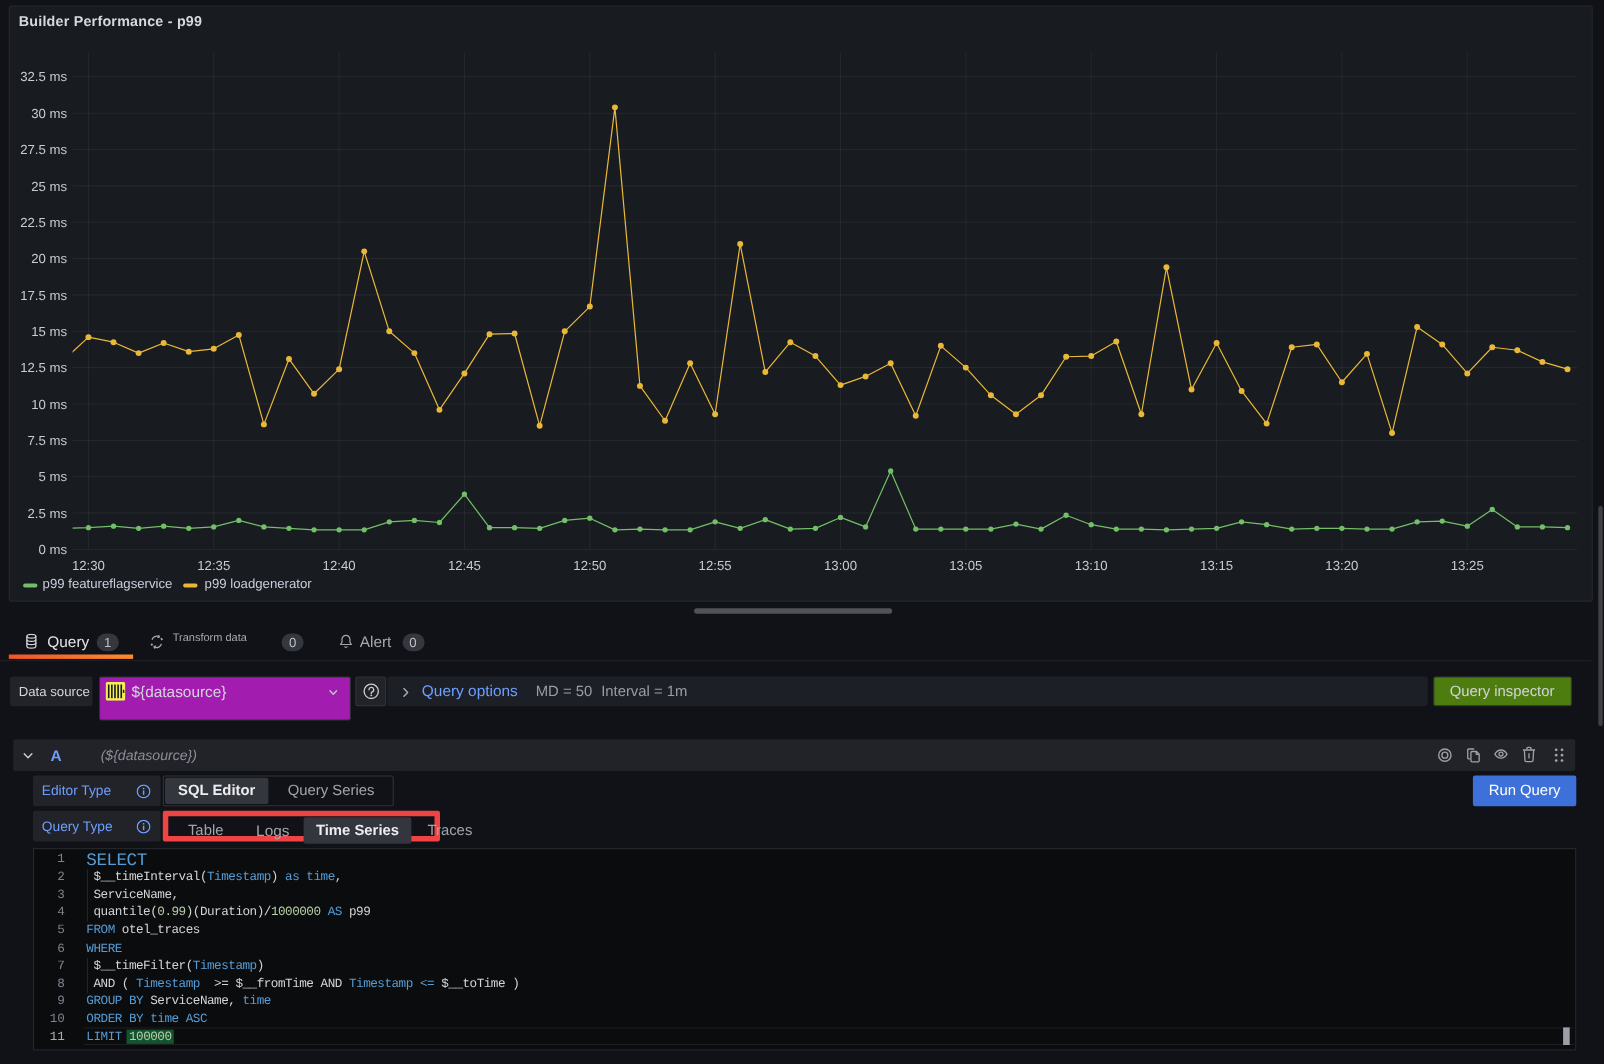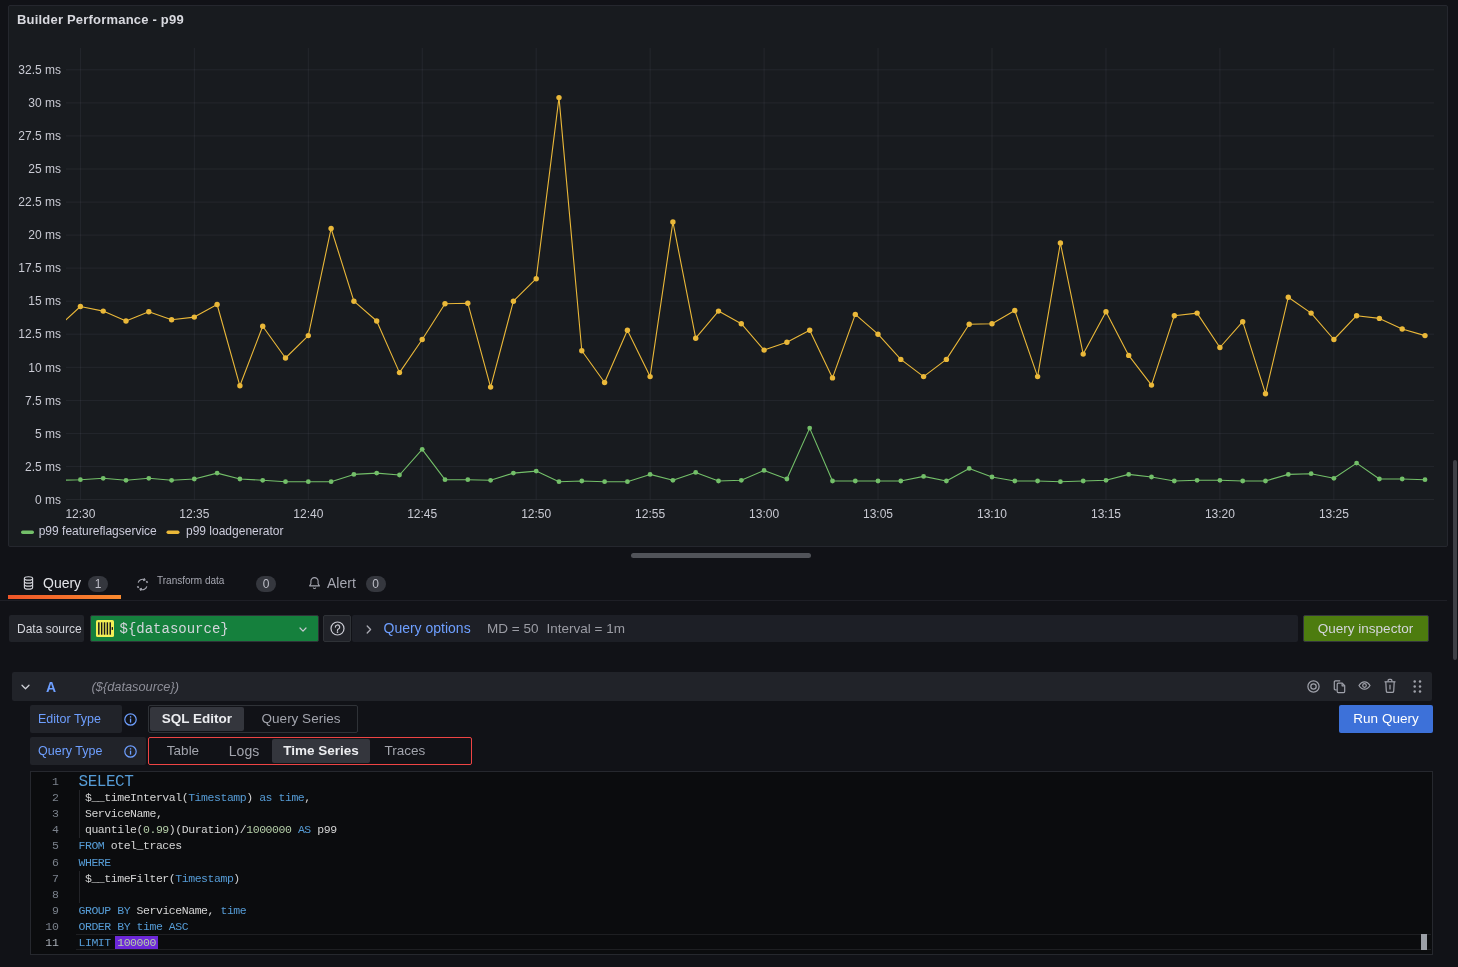"${datasource}" div.abs { background: #15803d -> #a21caf; font-family: Liberation Mono, monospace -> none; height: 27px -> 40px }
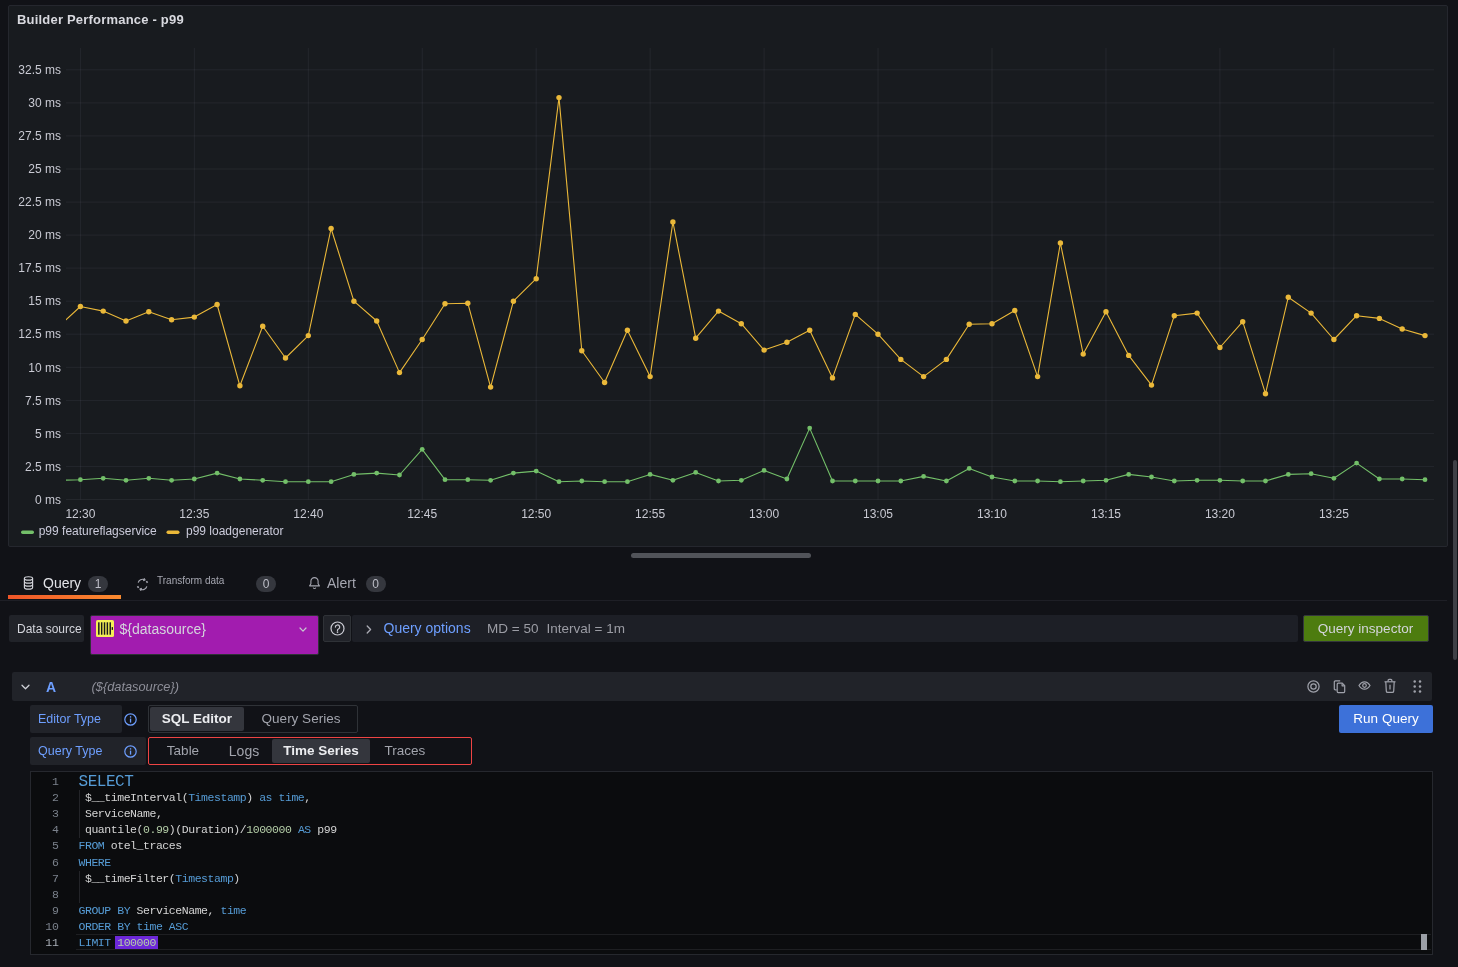"Editor Type" div.abs { width: 92px -> 116px }
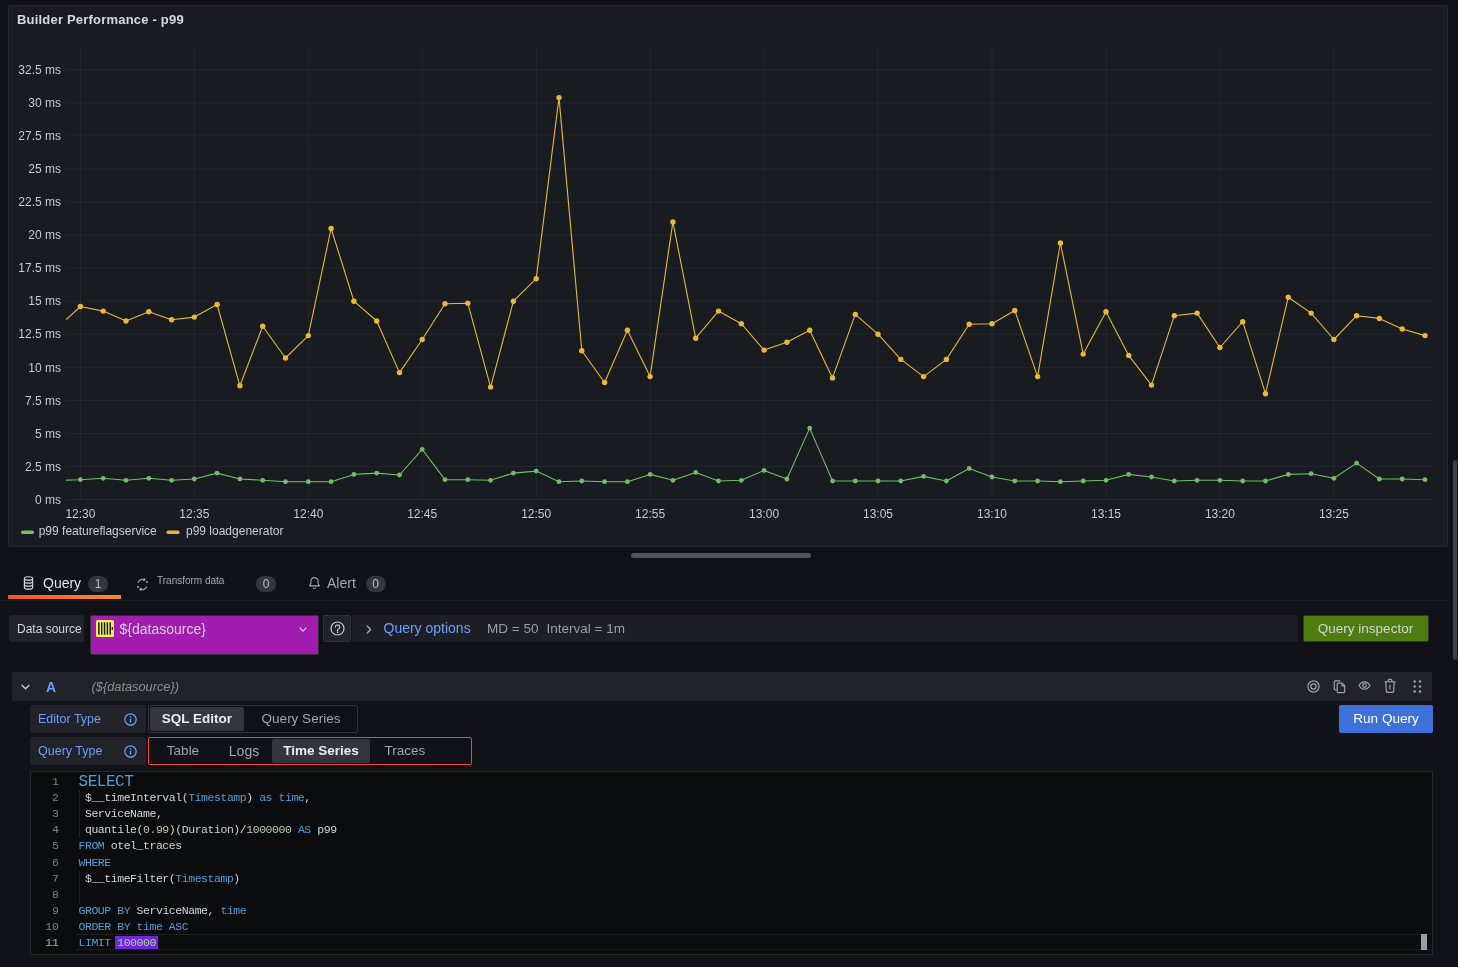"Table" div.abs { border: 1px solid #ef4444 -> 5px solid #ef4444; width: 324px -> 252px }
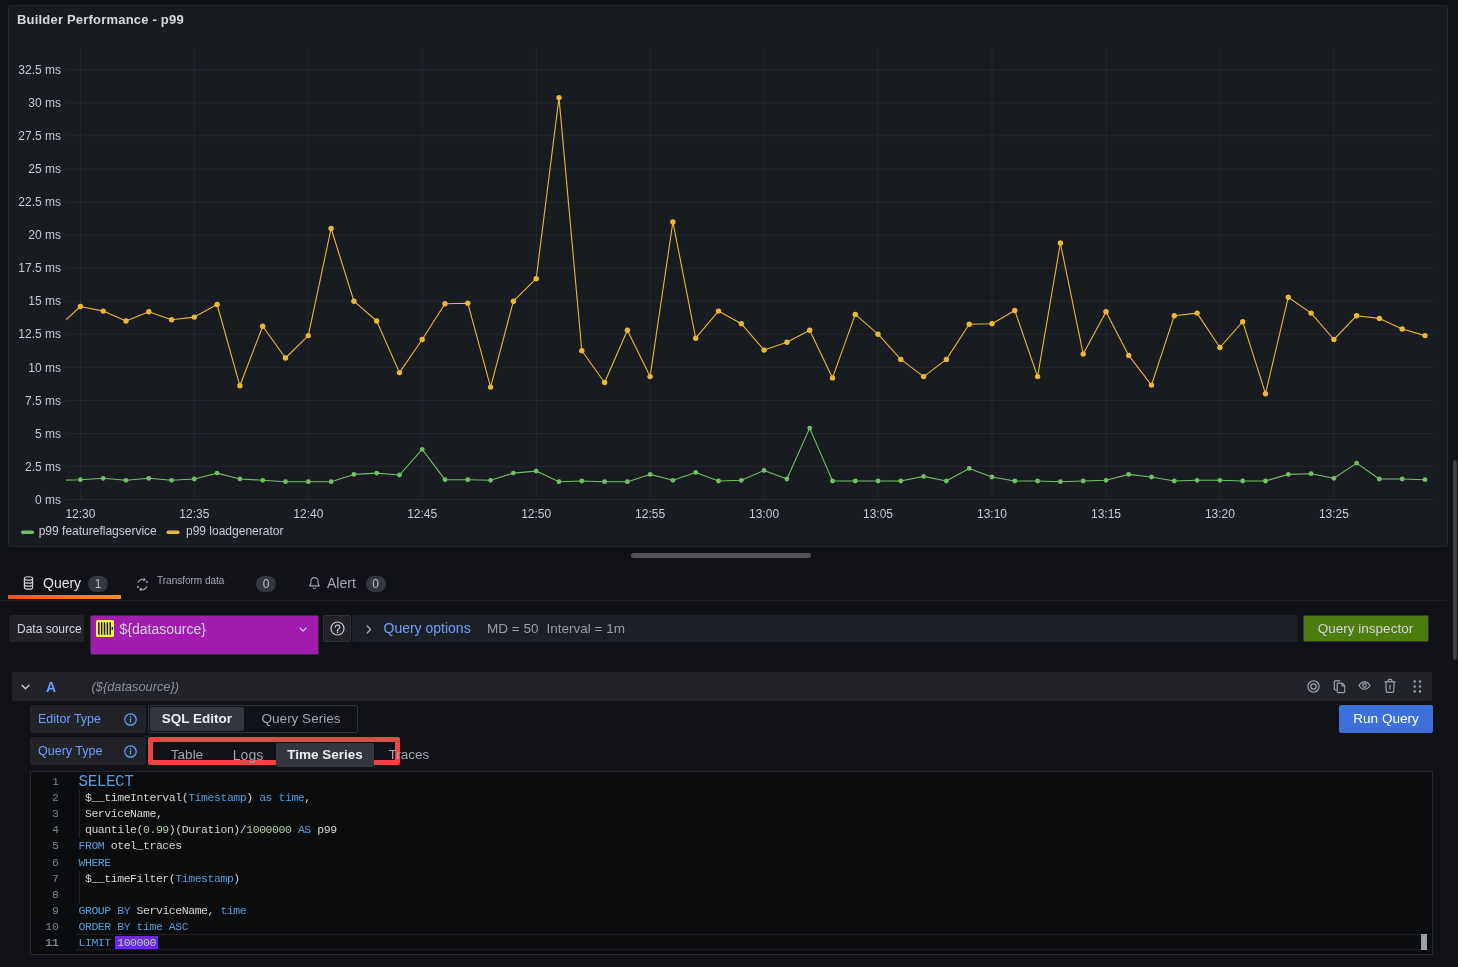"AND ( Timestamp >= $__fromTime" div.abs { html: none -> <div> AND ( <span>Timestamp</span> &gt;= $__fromTime AND <span>Timestamp</span> <span>&lt;=</span> $__toTime )</div> }
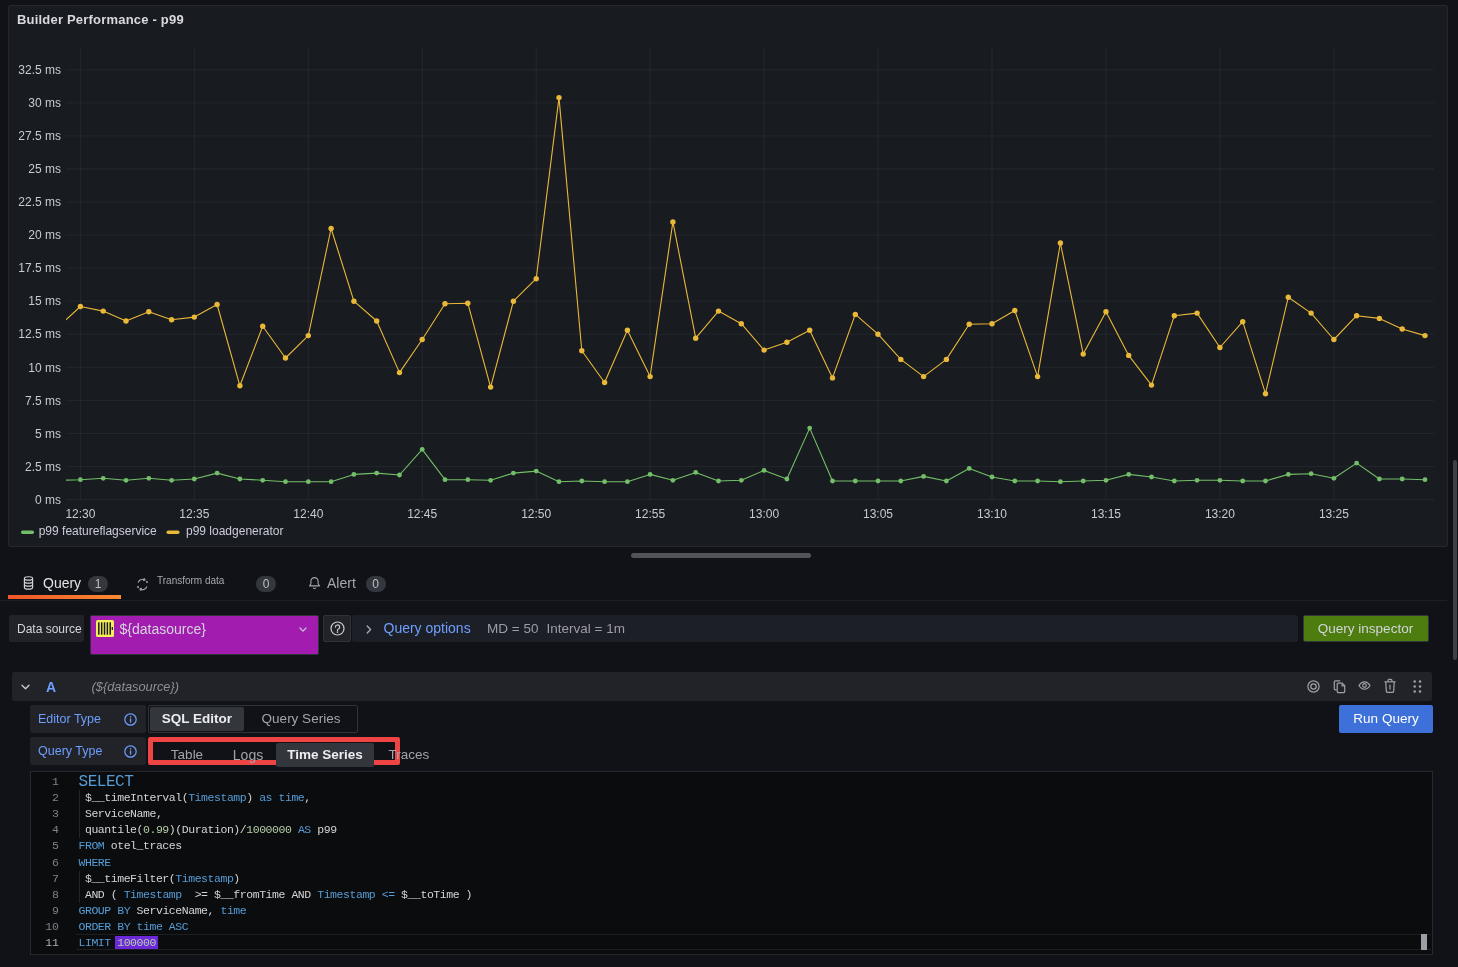"100000" span { background: #6d28d9 -> #14532d }
